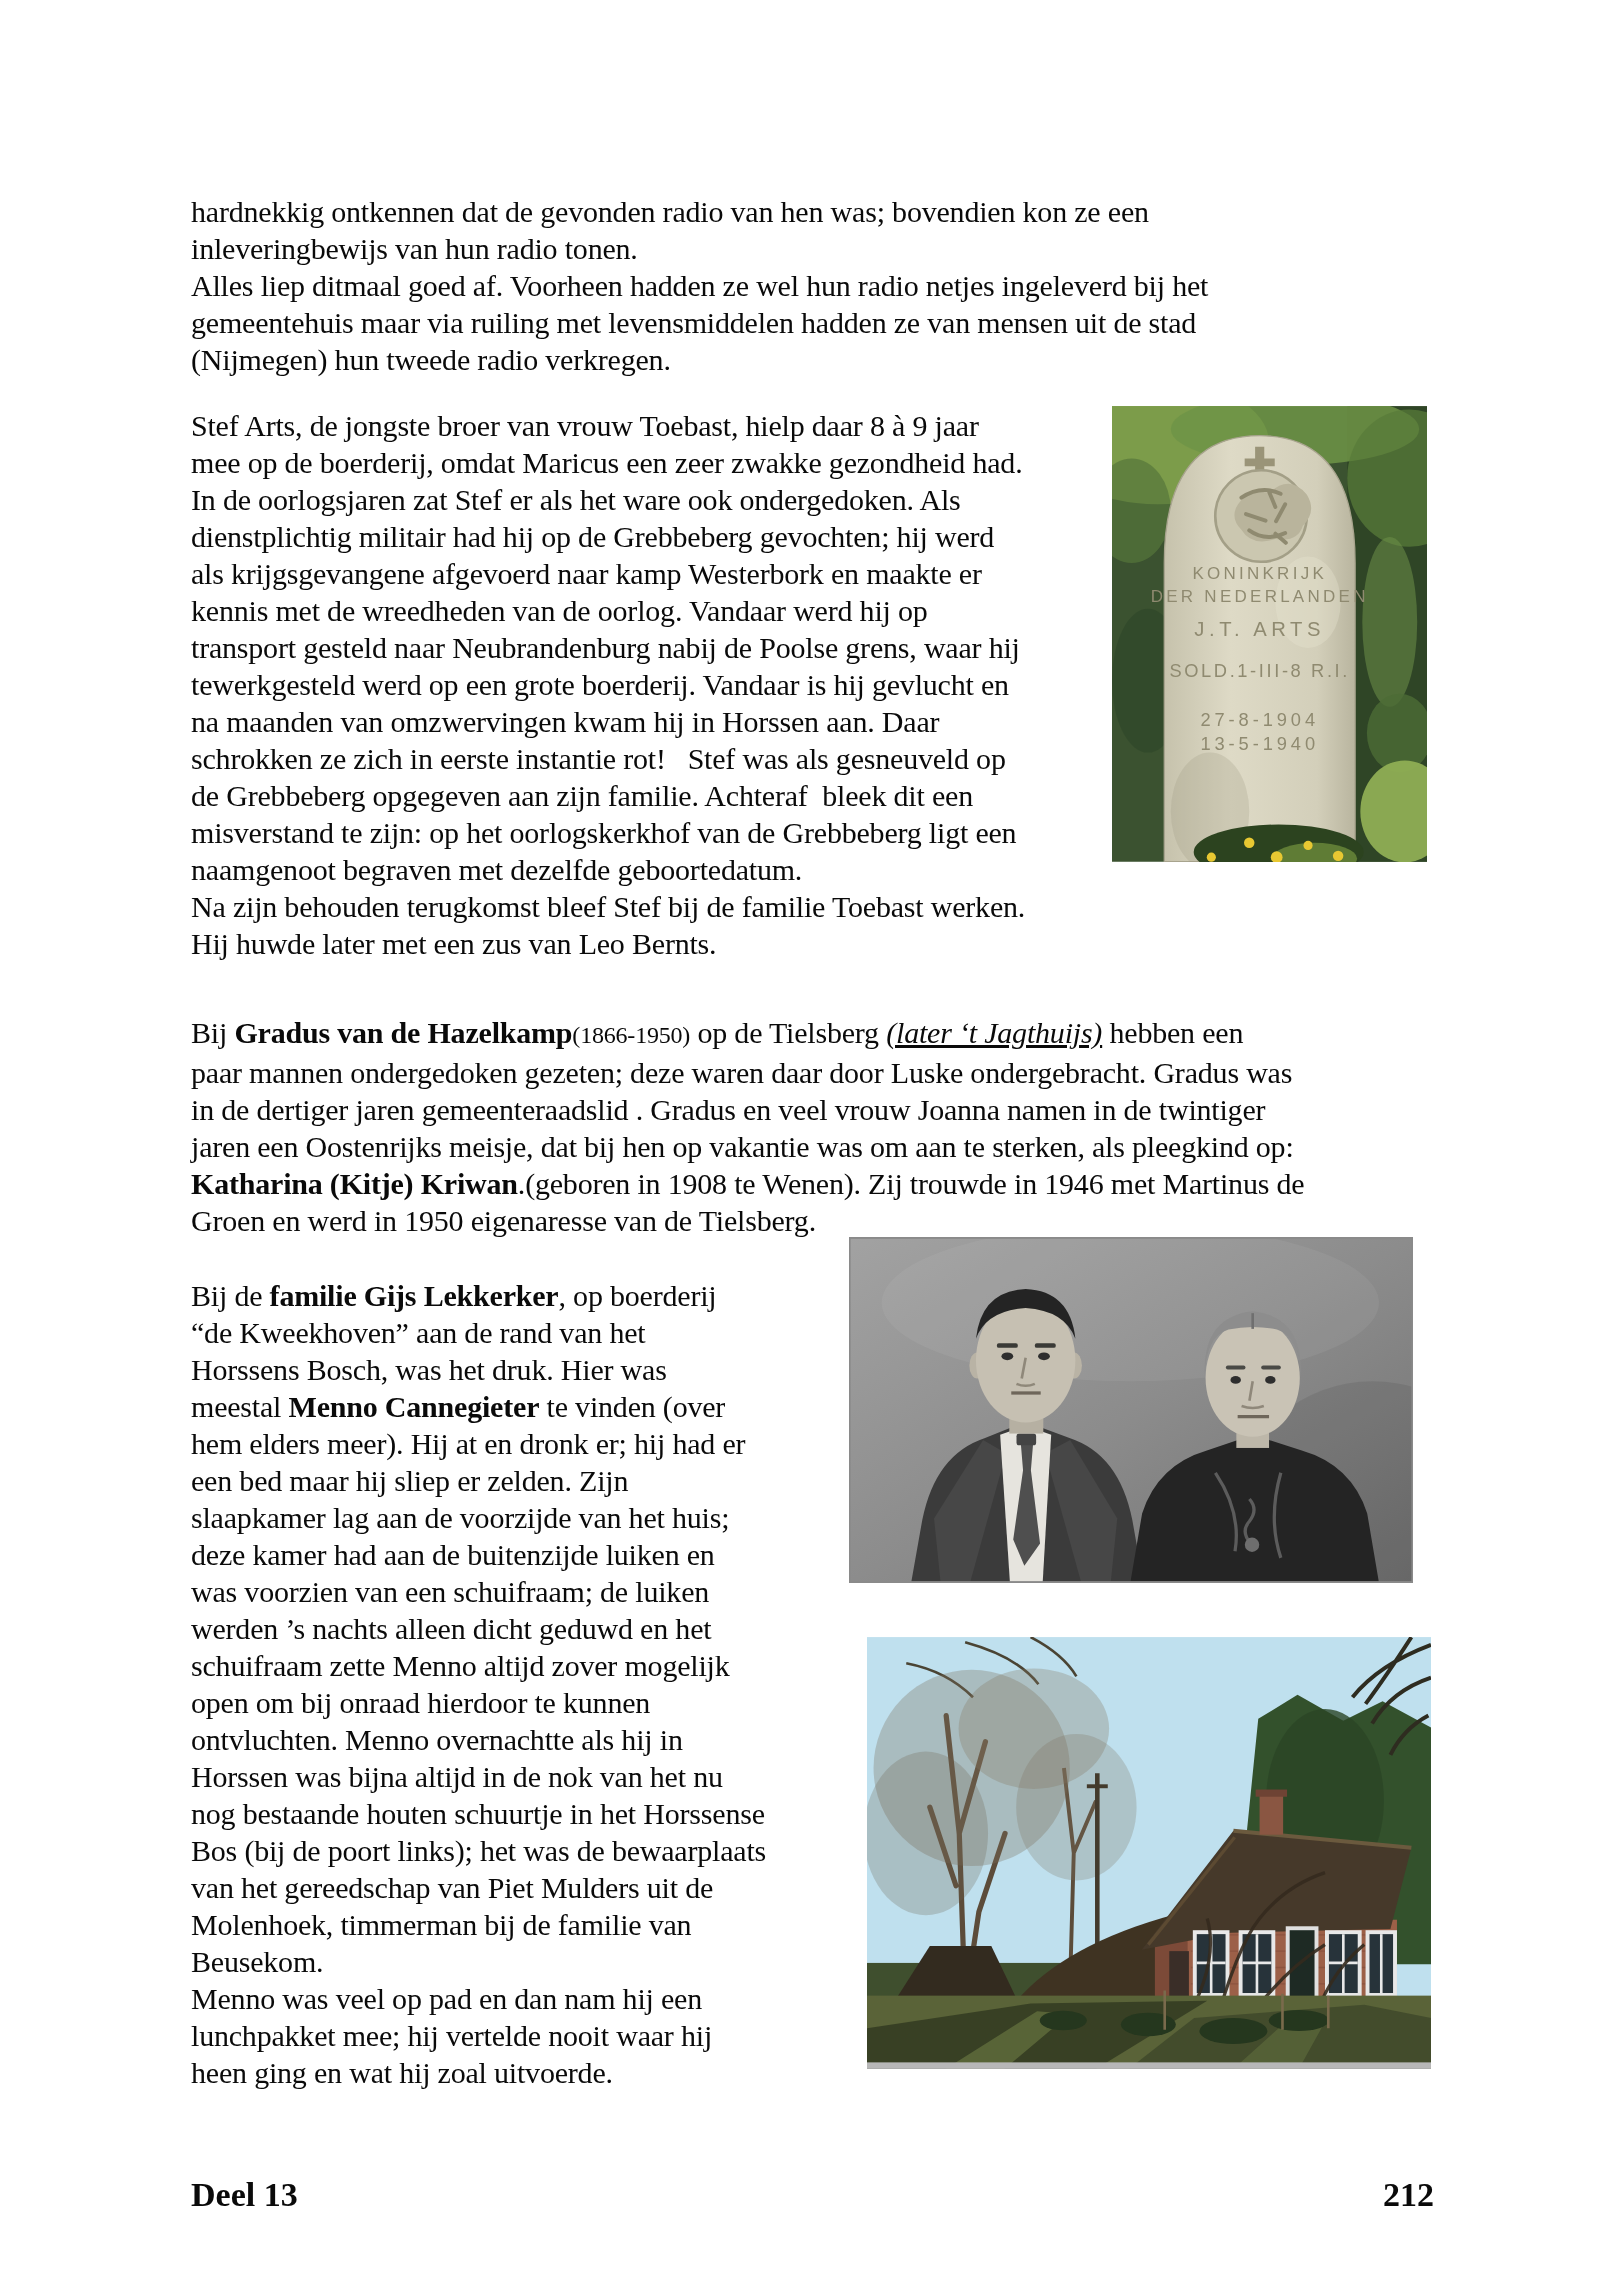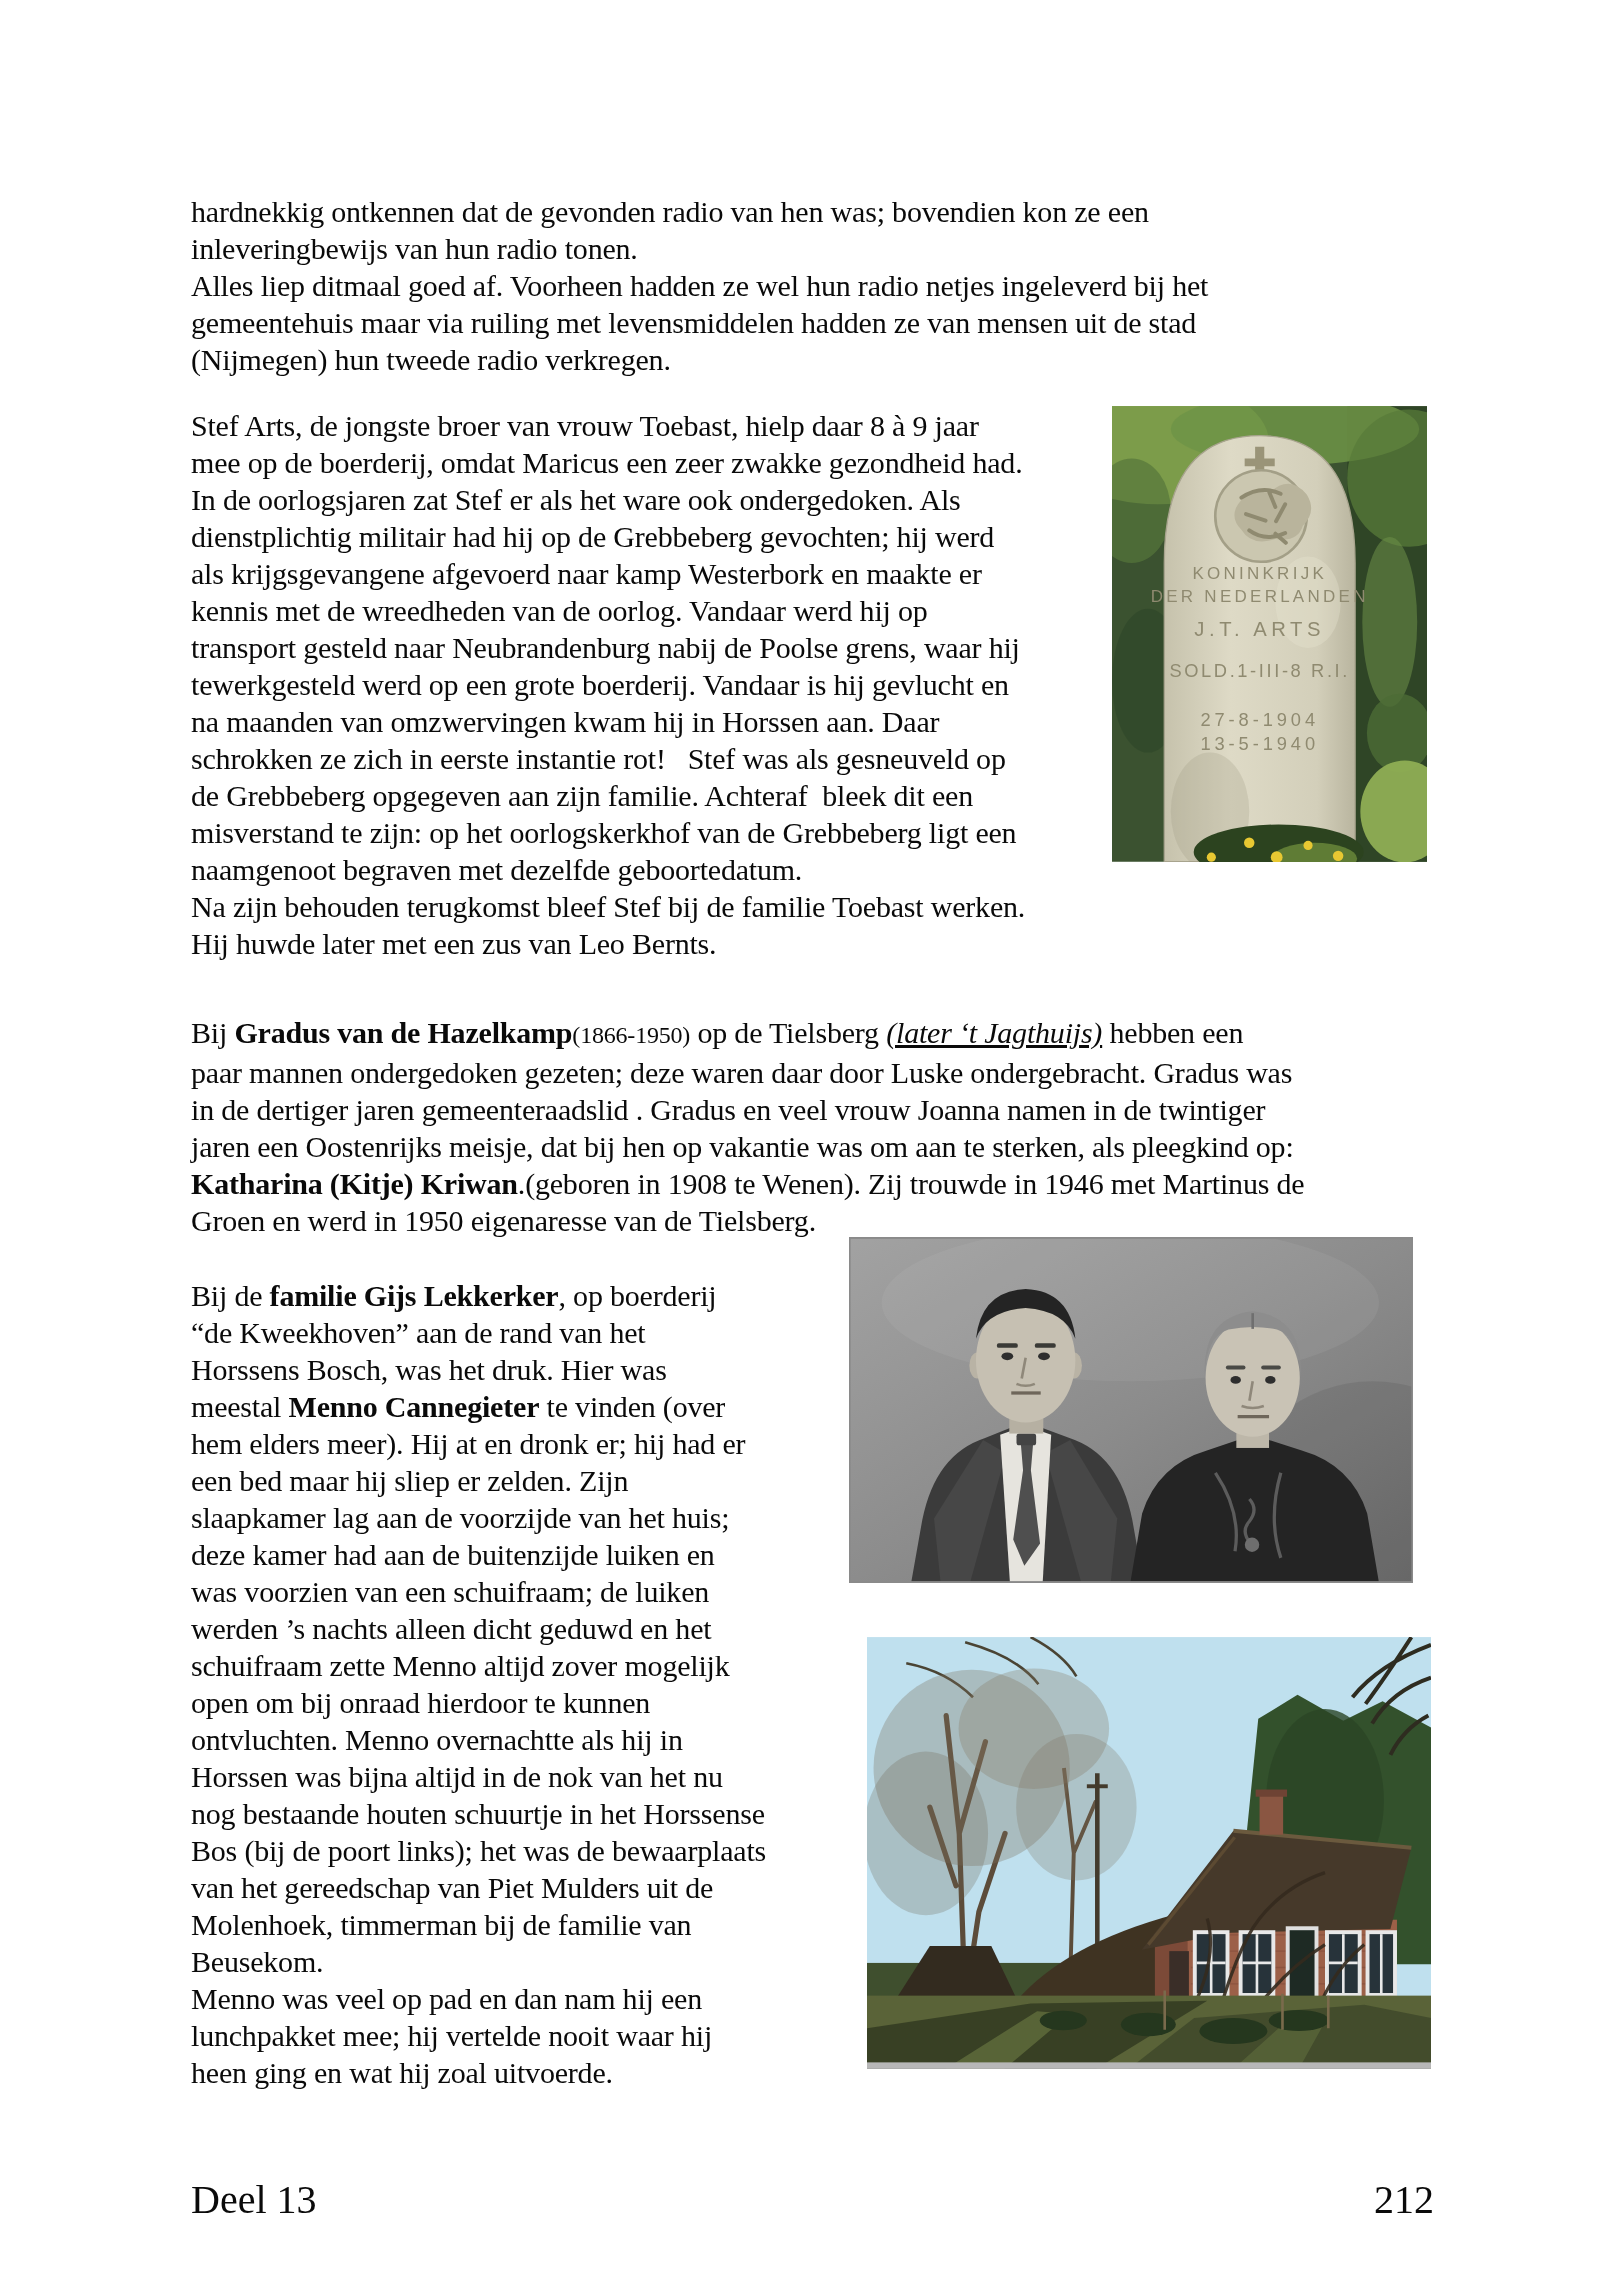"Deel 13" .footer-item { font-size: 40px -> 34px; font-weight: normal -> bold }
